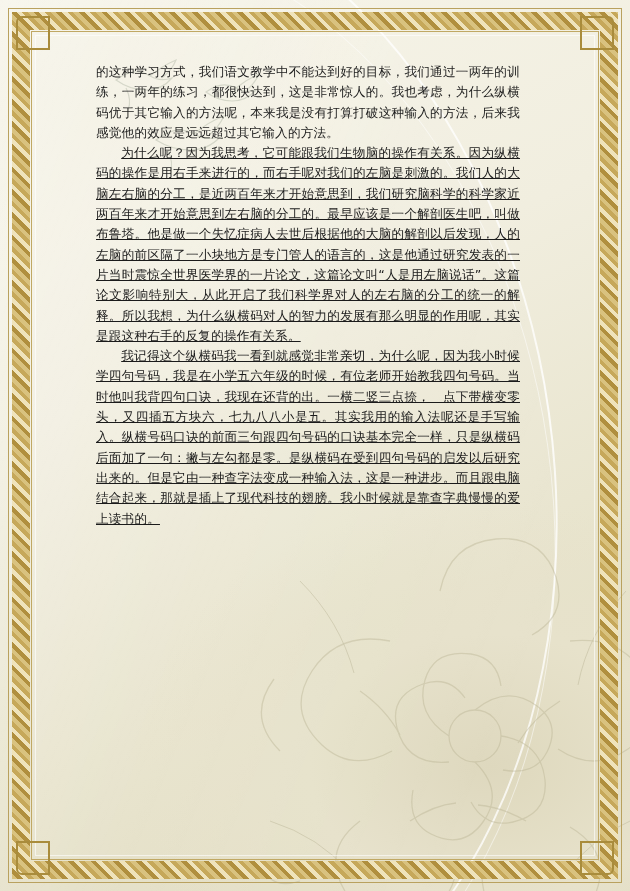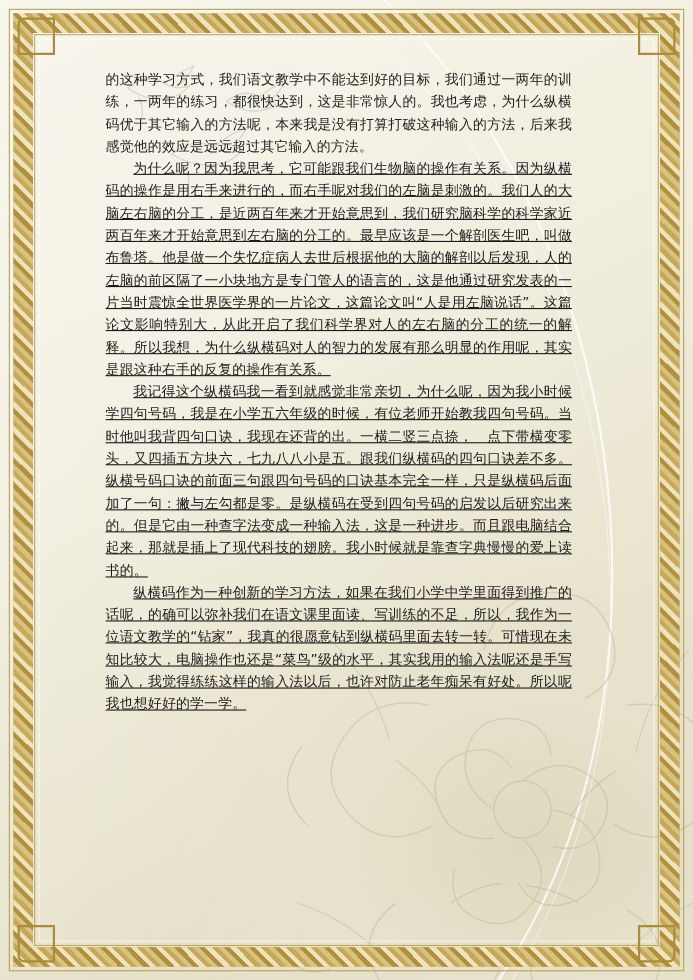"我记得这个纵横码我一看到就感觉非常亲切，为什么呢，因为我小时候学四句号码，我是在" p.para { text: 跟我们纵横码的四句口诀差不多 -> 其实我用的输入法呢还是手写输入 }
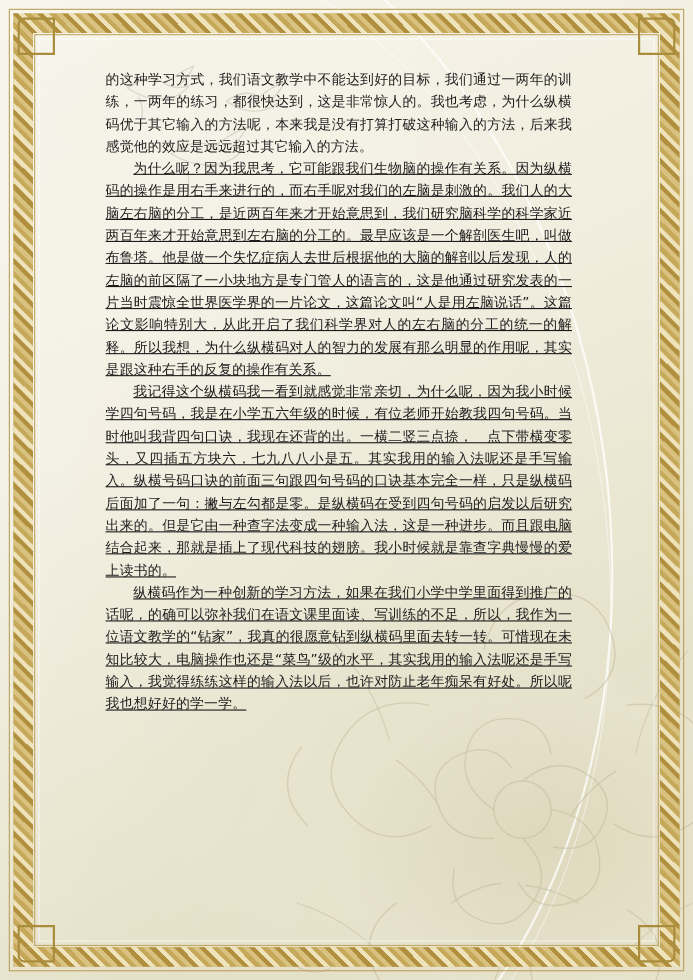"纵横码作为一种创新的学习方法，如果在我们小学中学里面得到推广的话呢，的确可以弥补" p.para { html: <p>纵横码作为一种创新的学习方法，如果在我们小学中学里面得到推广的话呢，的确可以弥补我们在语文课里面读、写训练的不足，所以，我作为一位语文教学的“钻家”，我真的很愿意钻到纵横码里面去转一转。可惜现在未知比较大，电脑操作也还是“菜鸟”级的水平，其实我用的输入法呢还是手写输入，我觉得练练这样的输入法以后，也许对防止老年痴呆有好处。所以呢我也想好好的学一学。</p> -> none }
